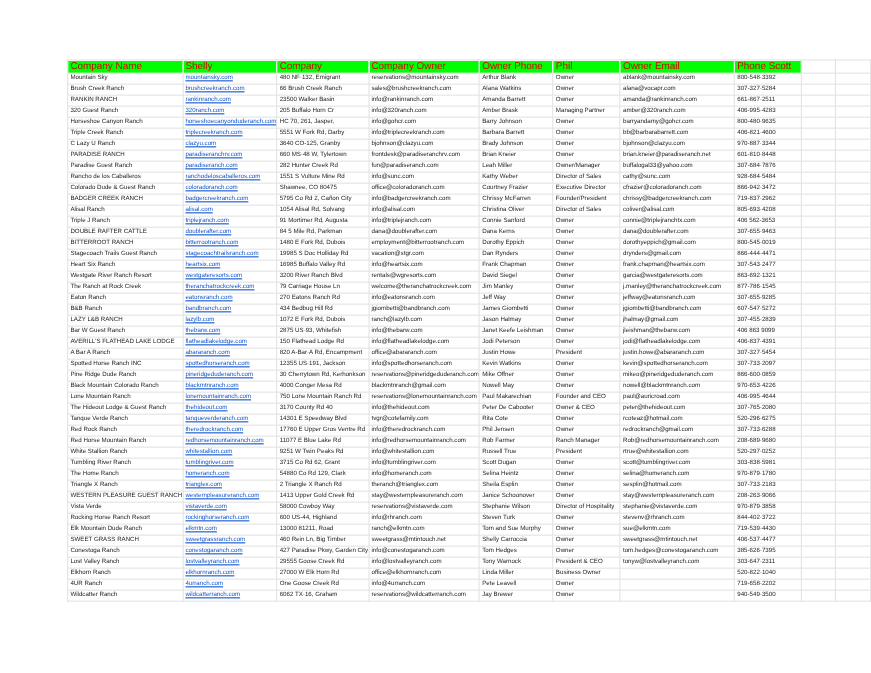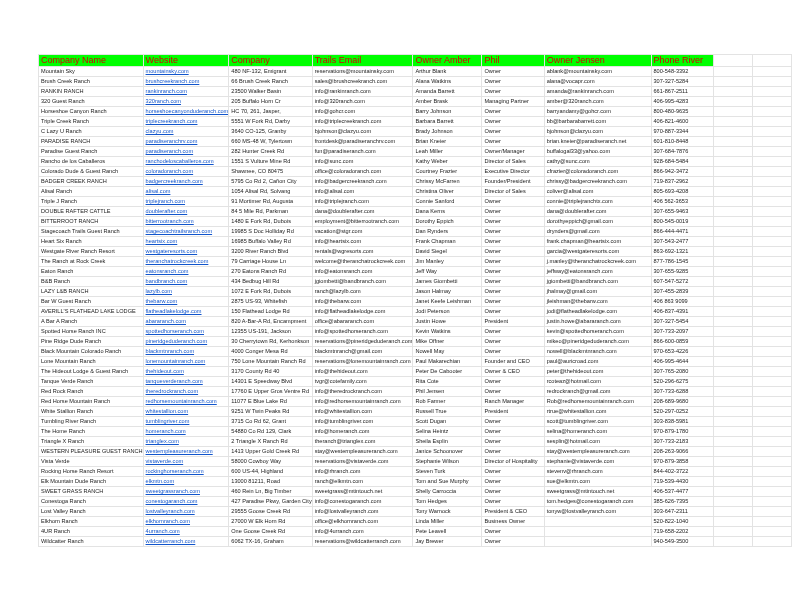"Company Name" .sheet { left: 38px -> 61px }
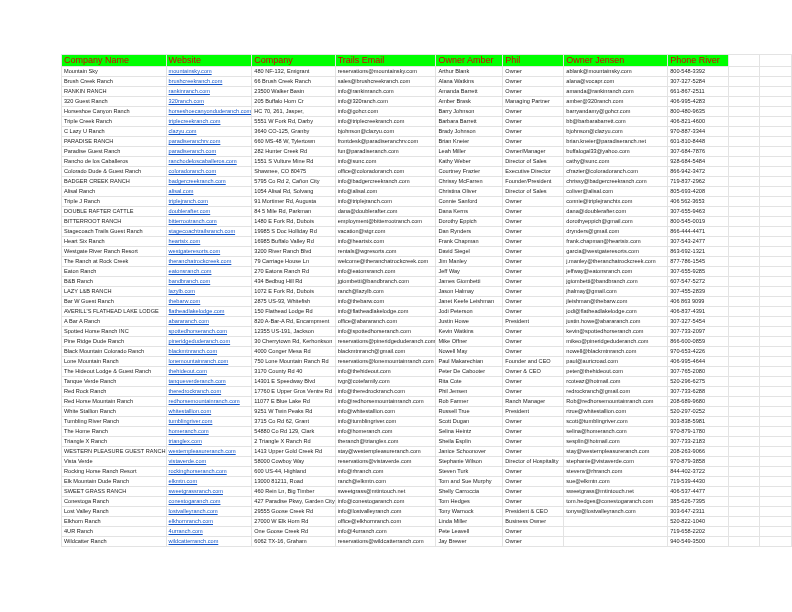"Website" th { text: Website -> Shelly }
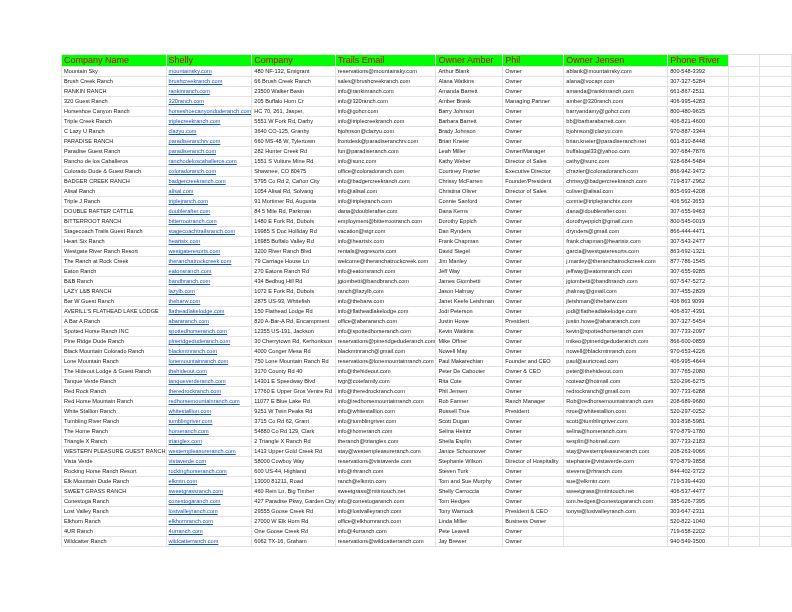"Trails Email" th { text: Trails Email -> Company Owner }
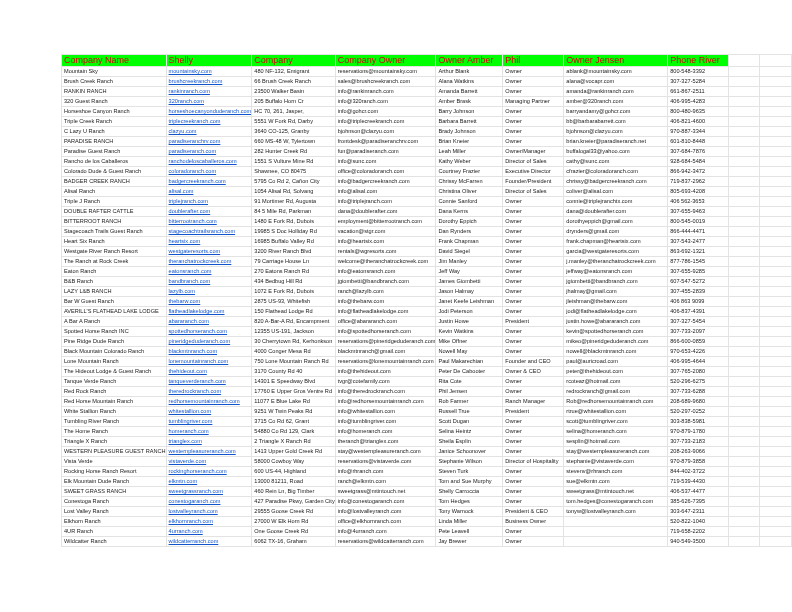"Owner Amber" th { text: Amber -> Phone }
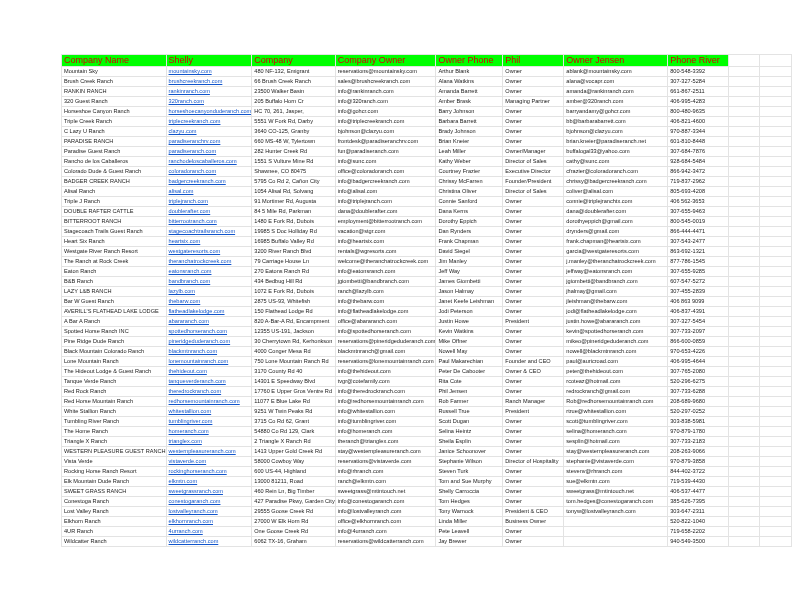"Owner Jensen" th { text: Jensen -> Email }
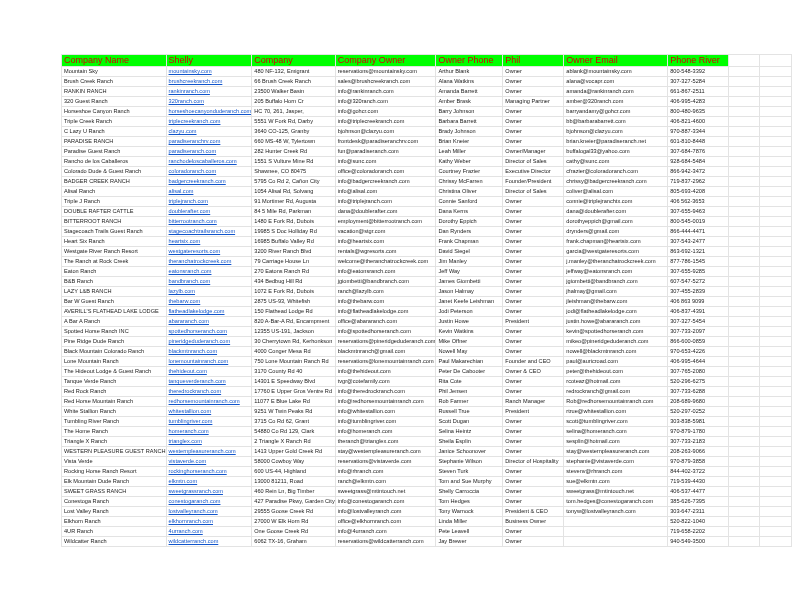"Phone River" th { text: River -> Scott }
